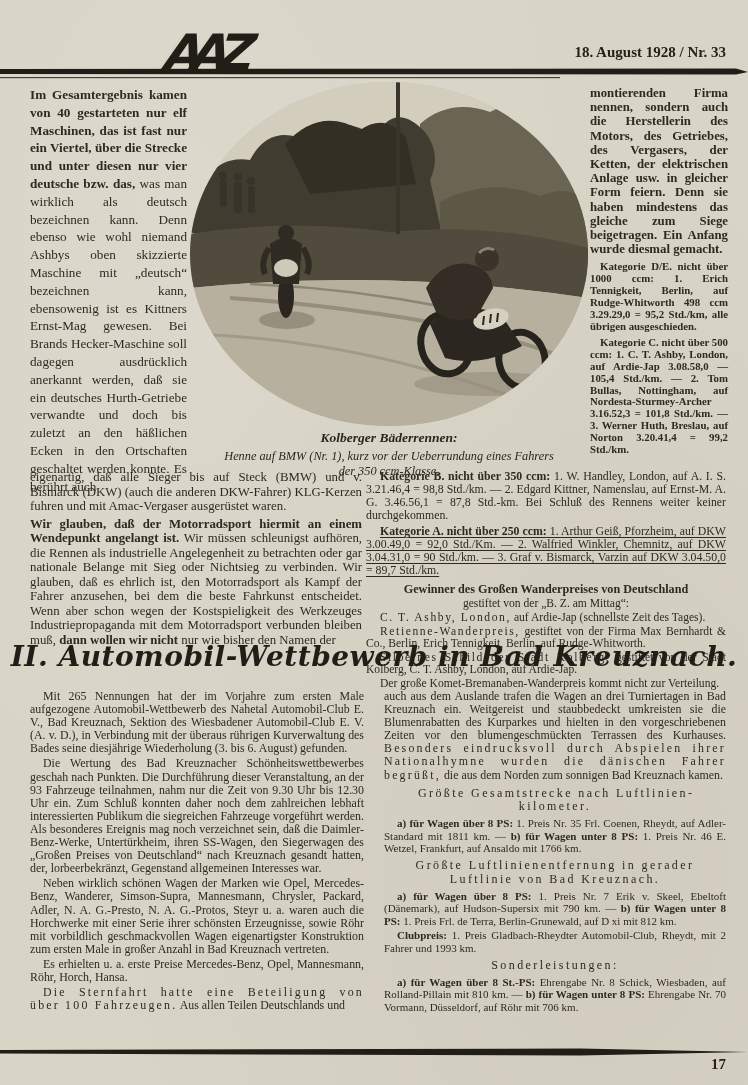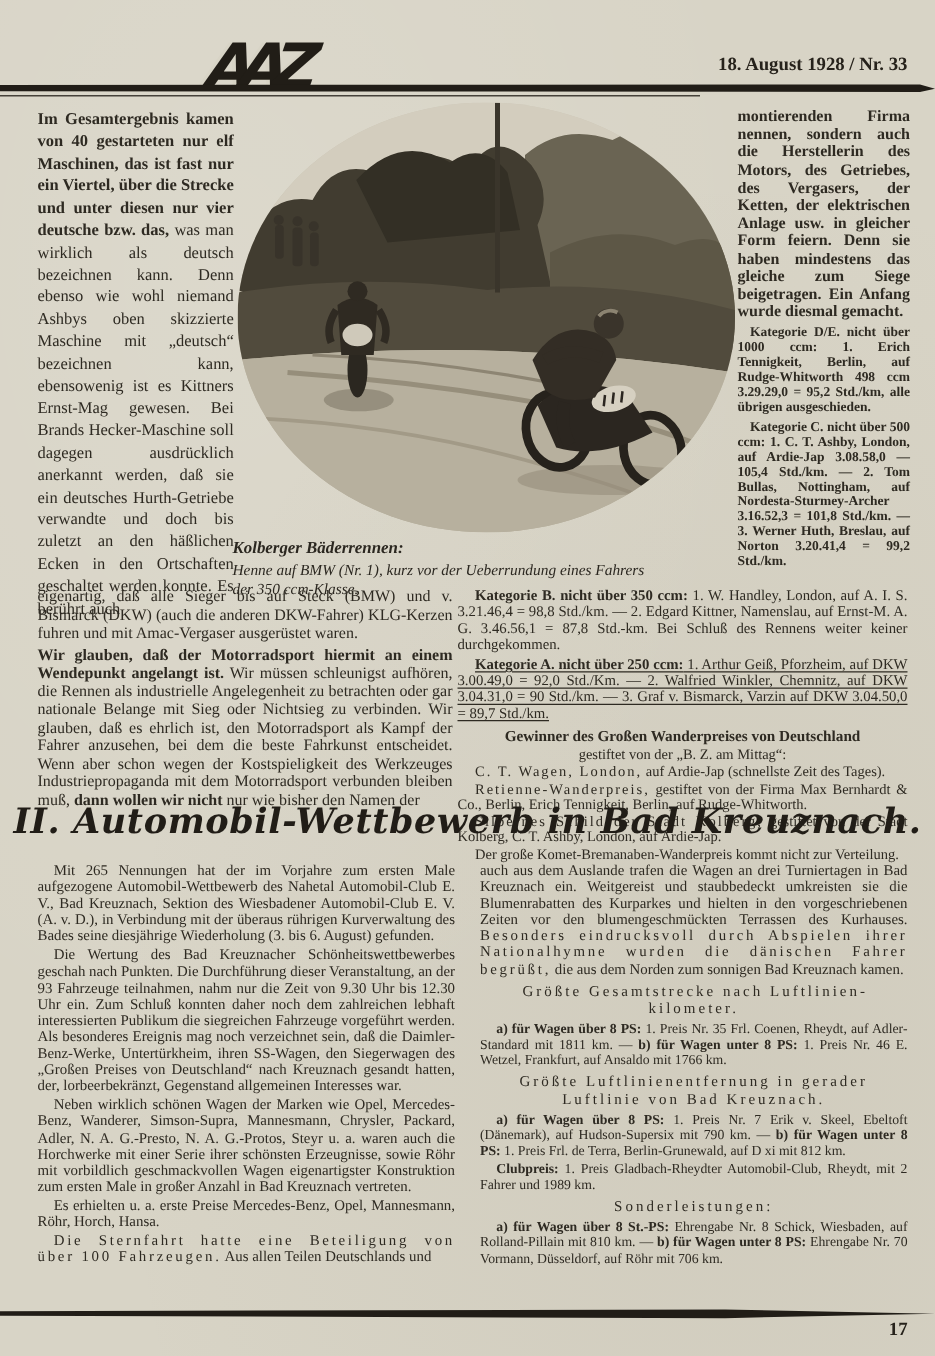"Kolberger Bäderrennen:" .caption { text-align: none -> center }
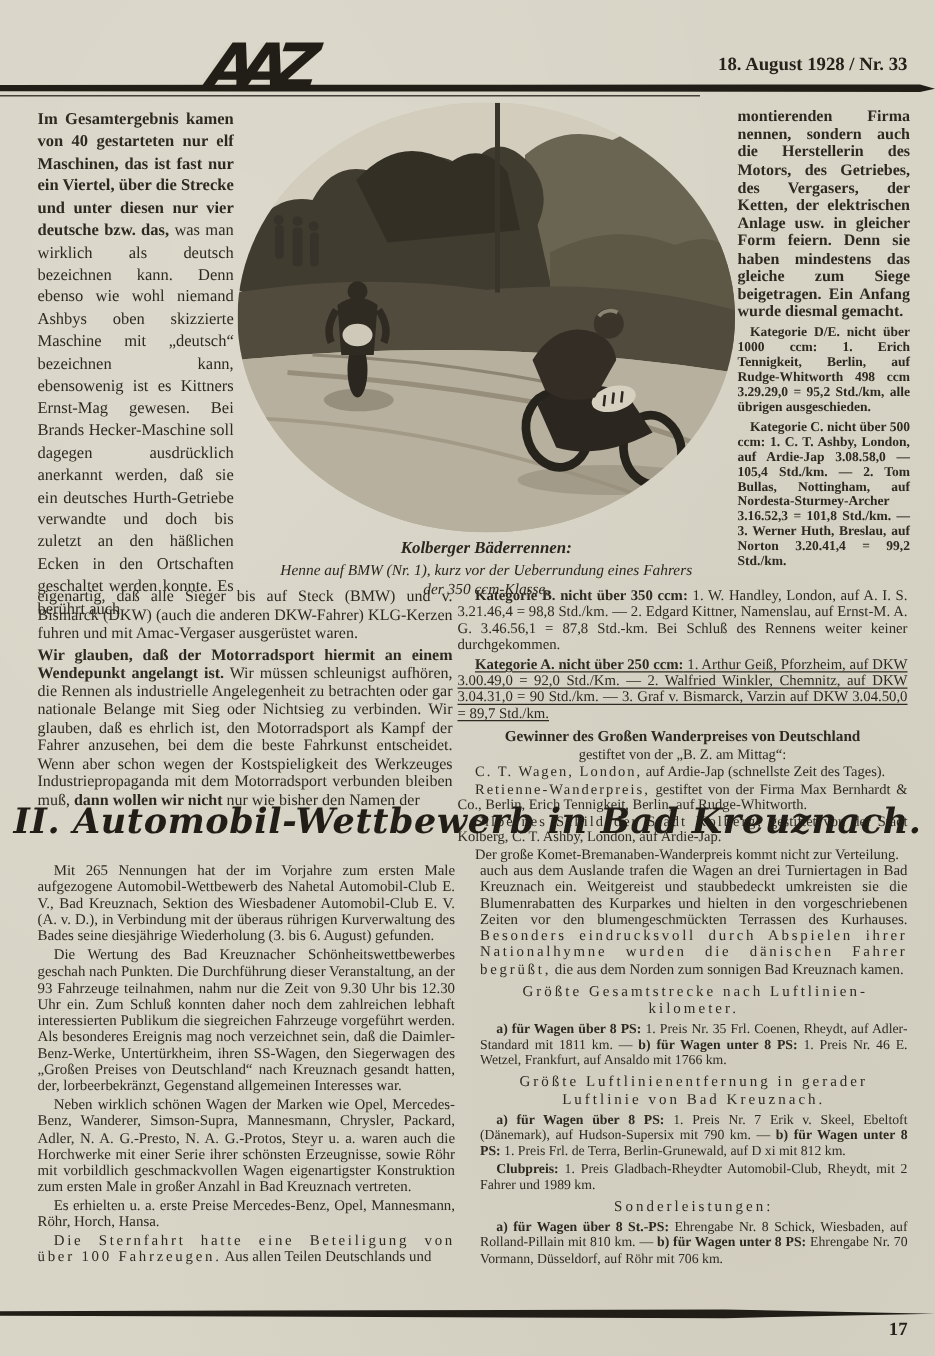"C. T. Wagen, London," span.name { text: Wagen -> Ashby }
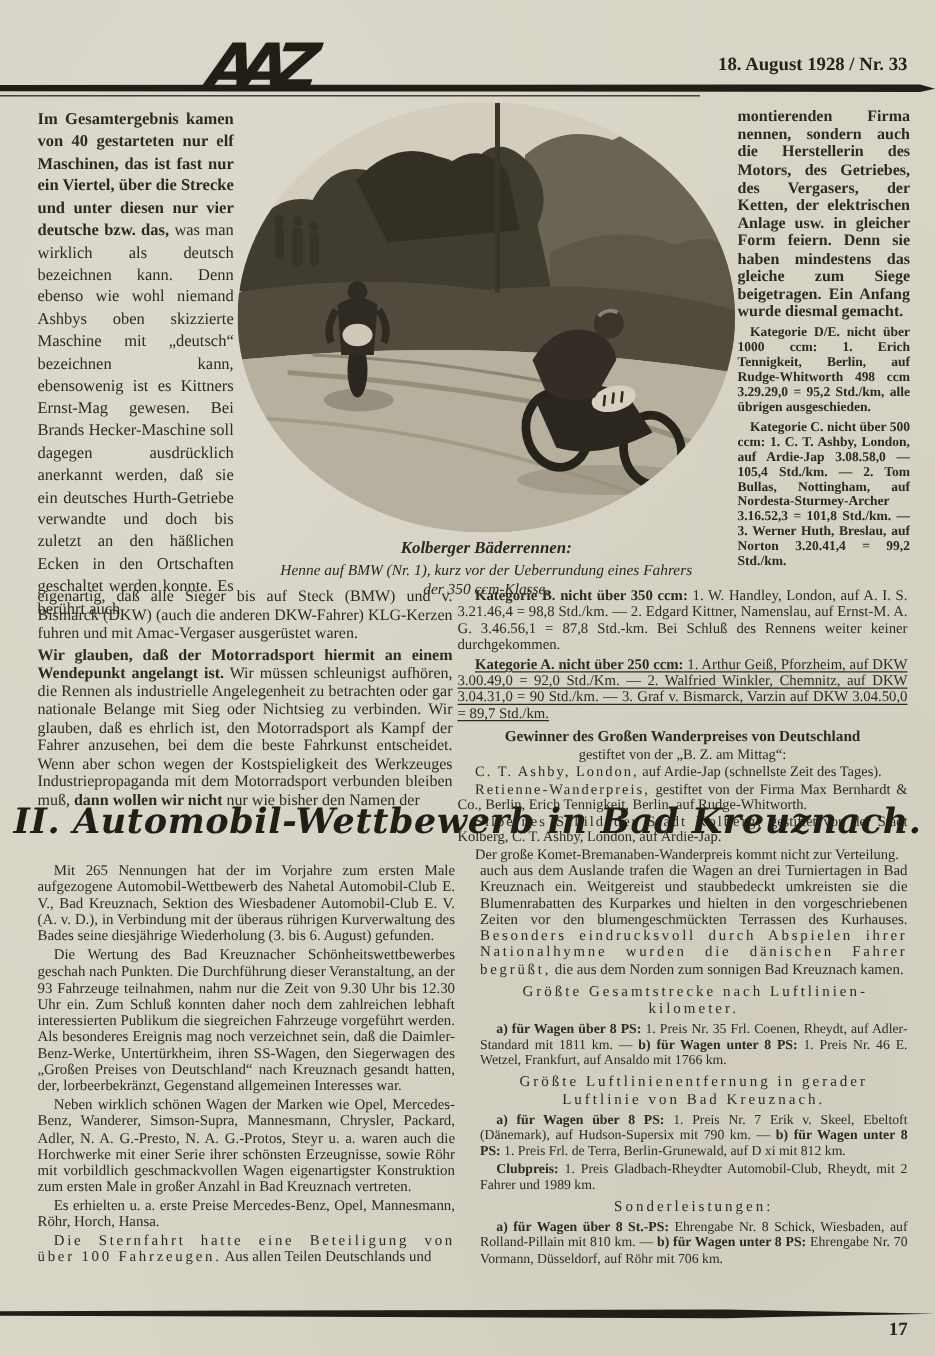"1. Preis Gladbach-Rheydter" span { text: 1989 -> 1993 }
